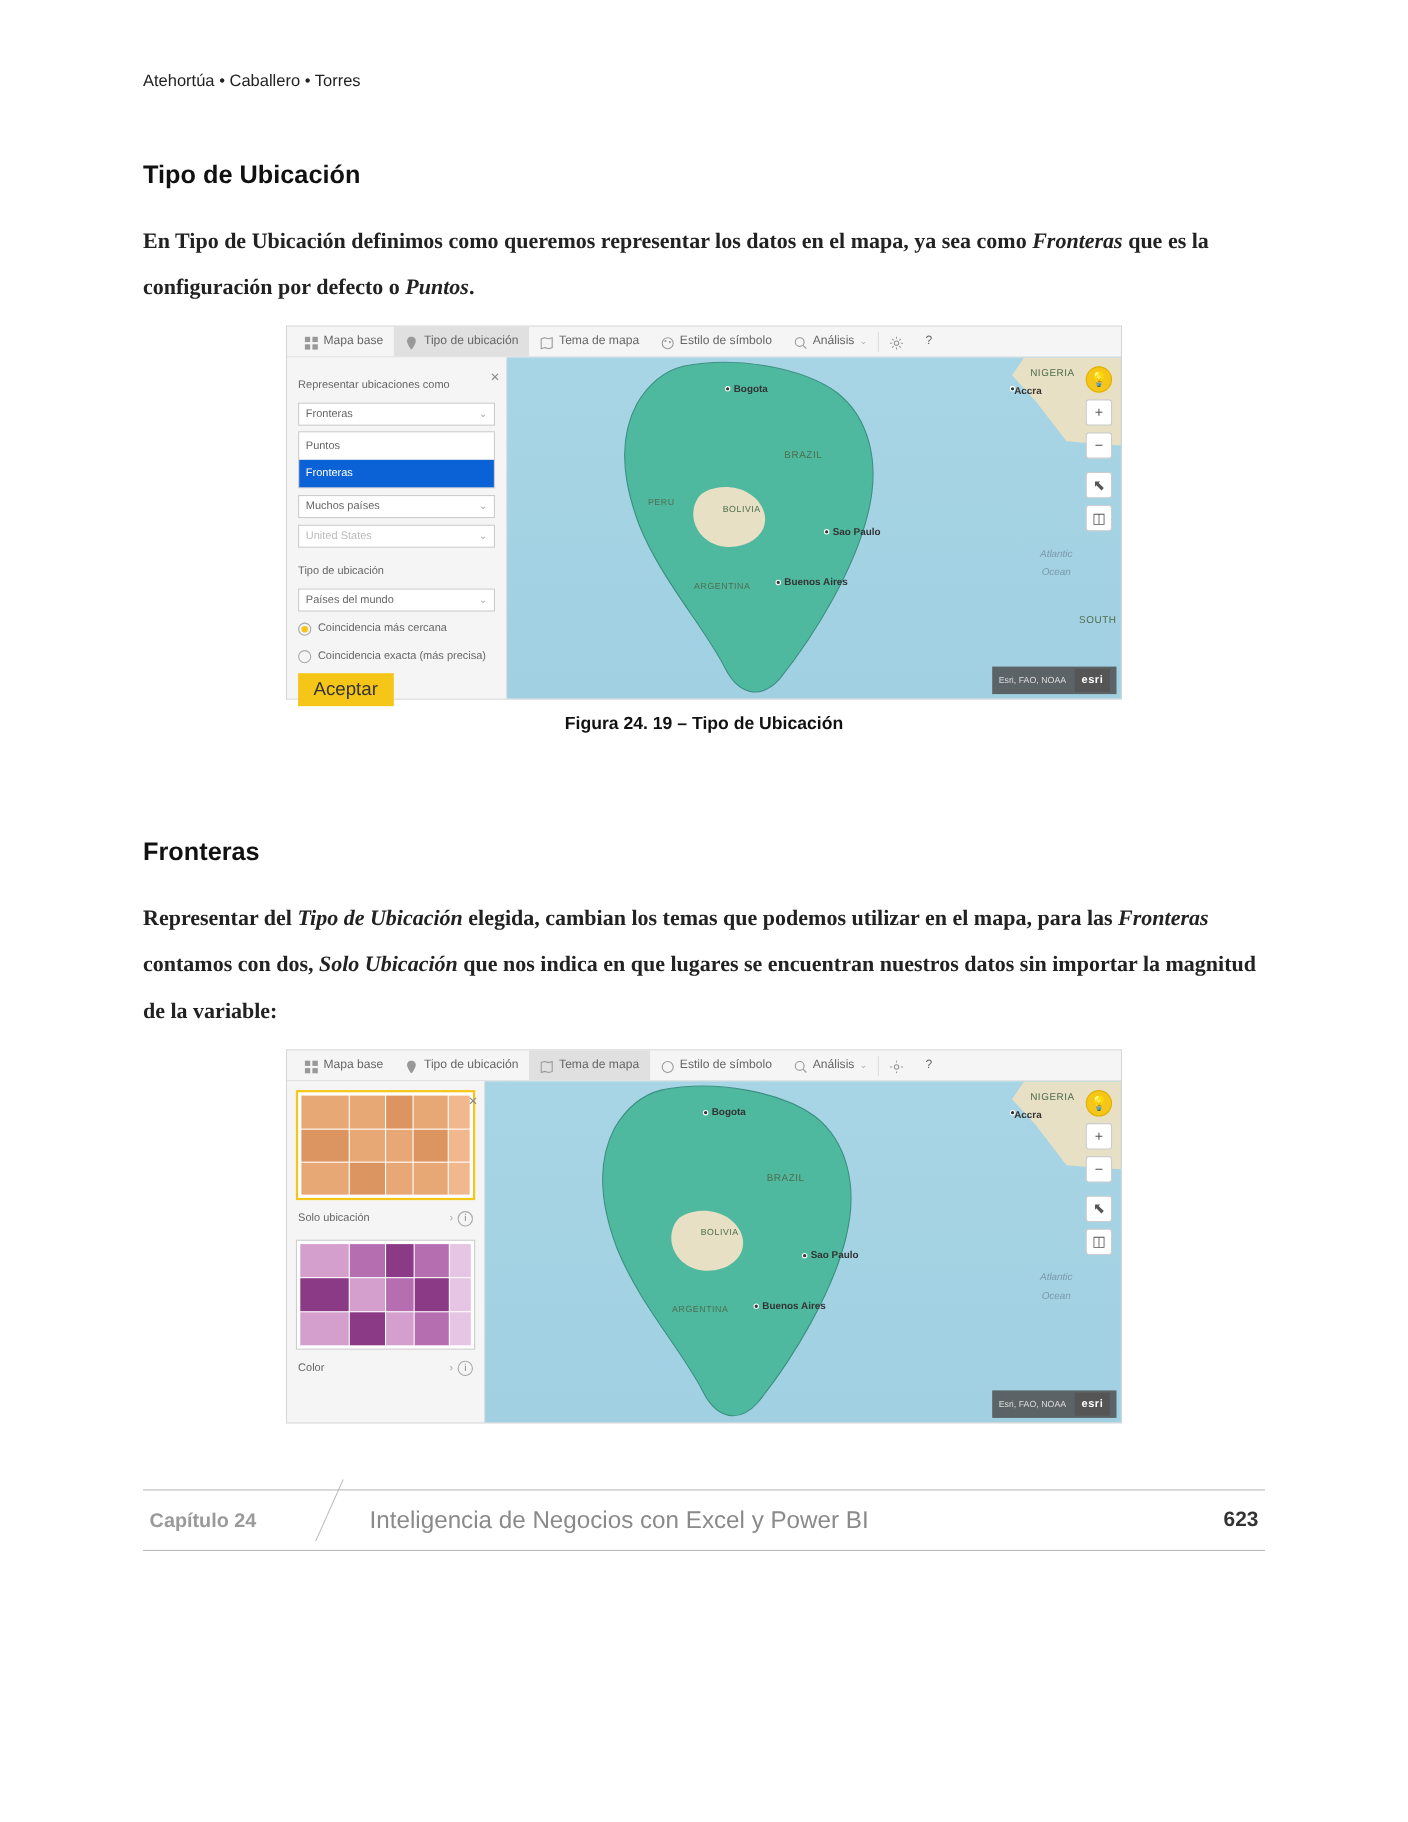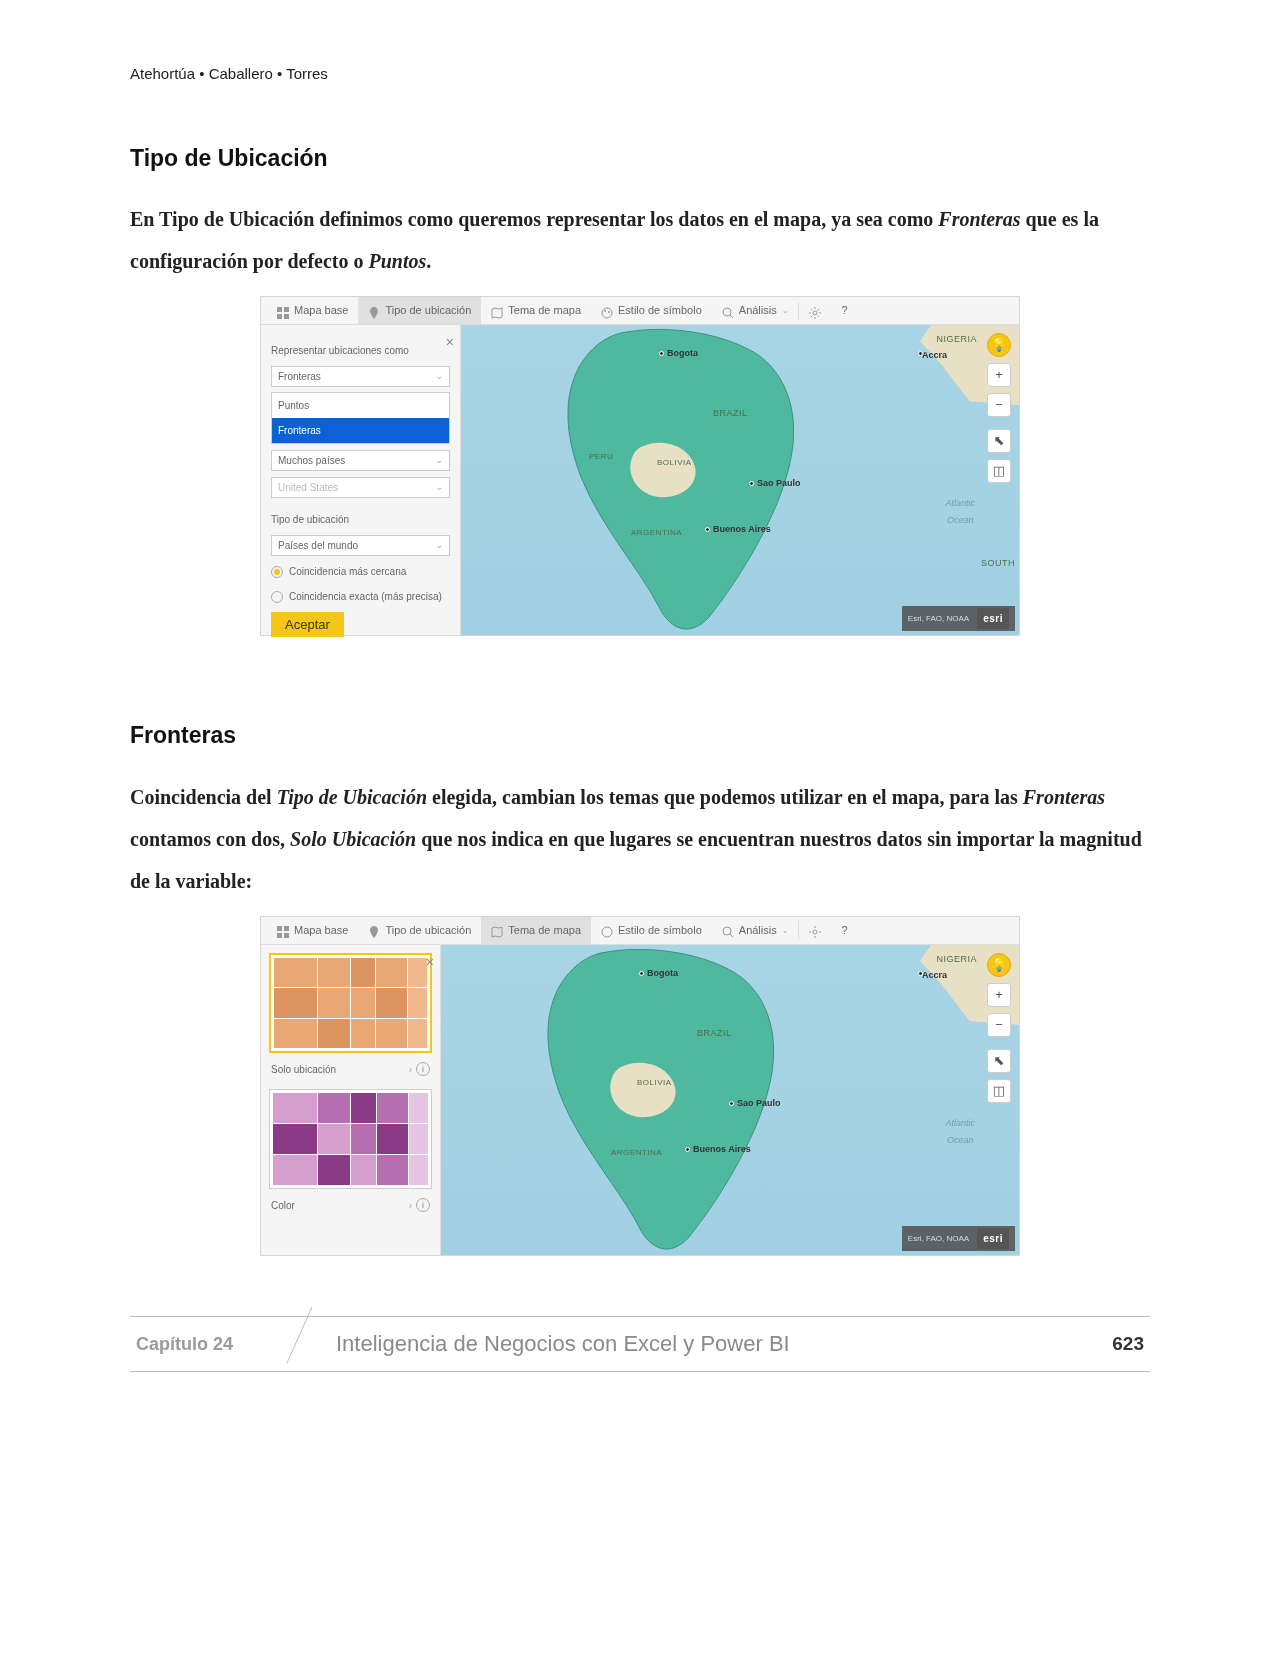"Aceptar" .accept-btn { font-size: 13px -> 17px }
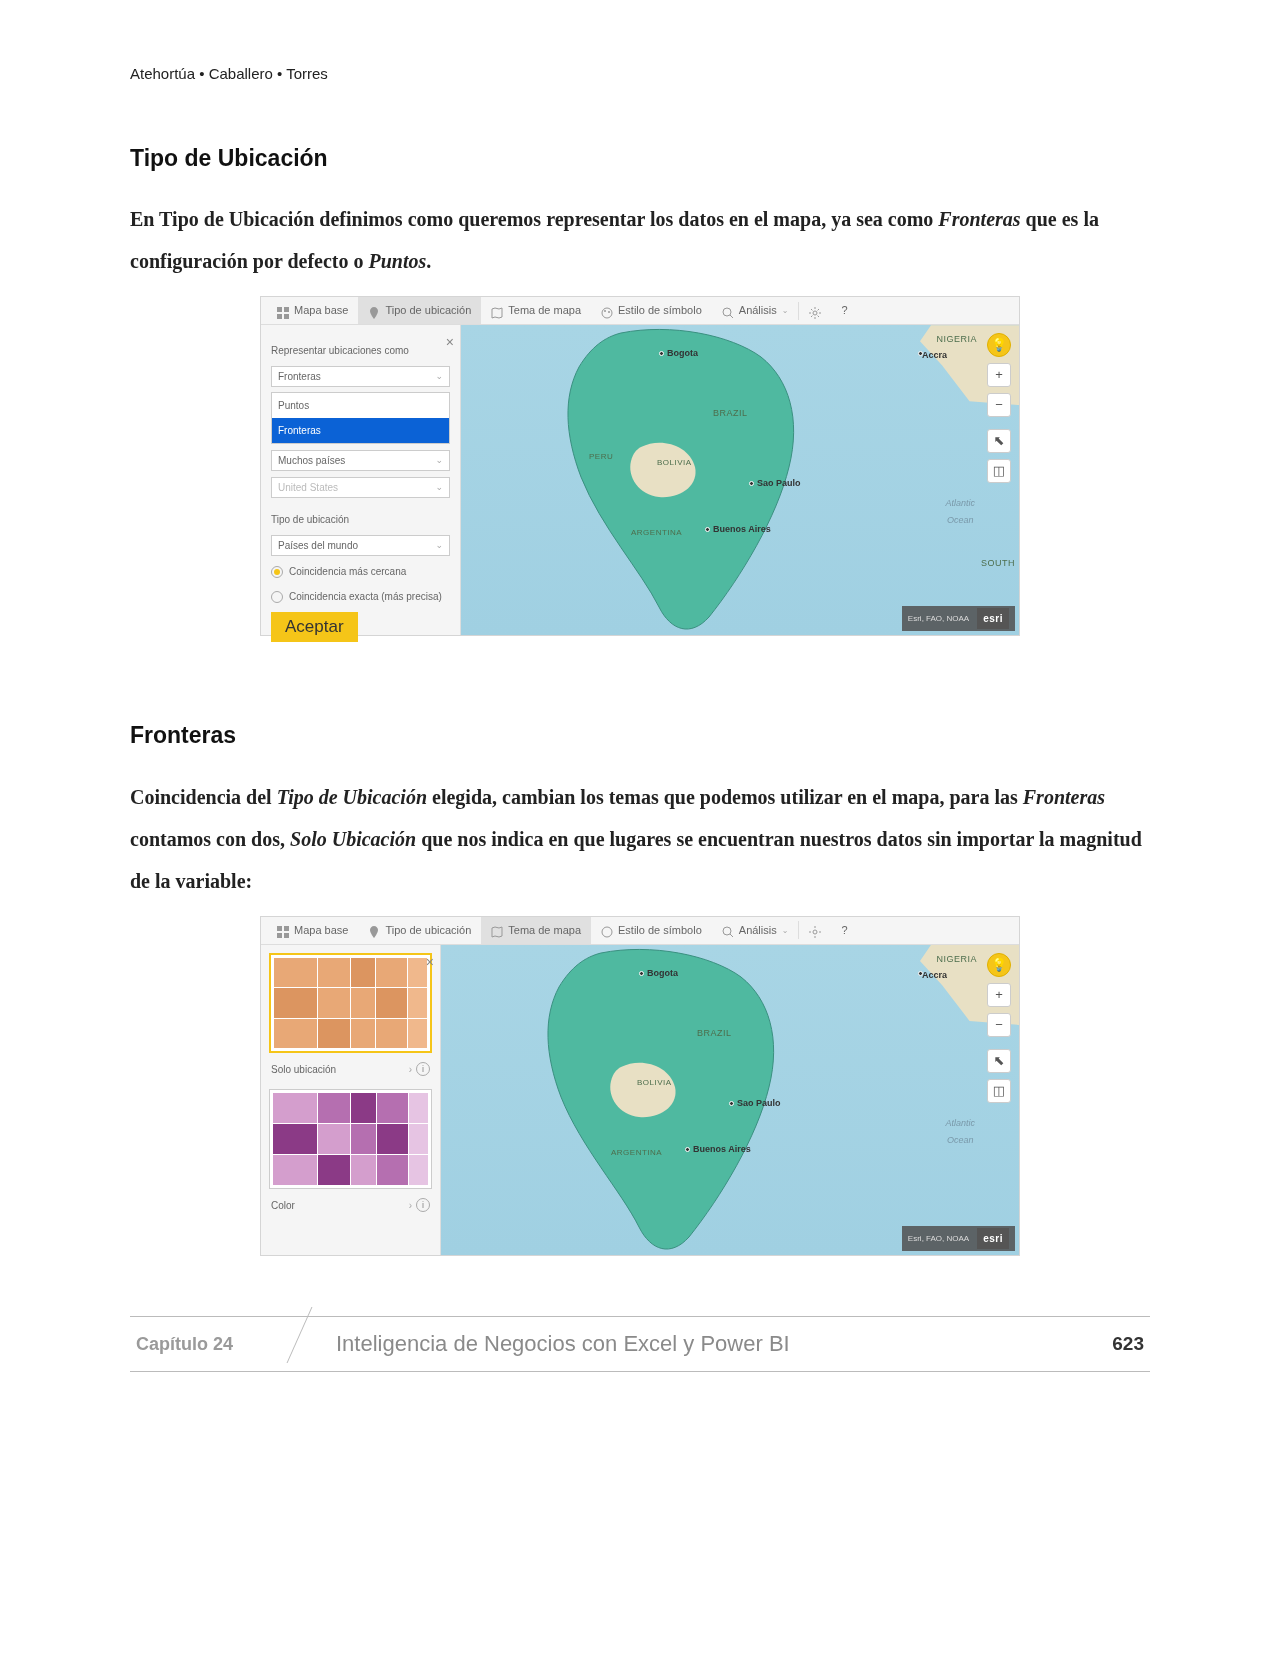"Figura 24. 19 – Tipo" div.figure-caption { html: none -> <div>Figura 24. 19 – Tipo de Ubicación</div> }
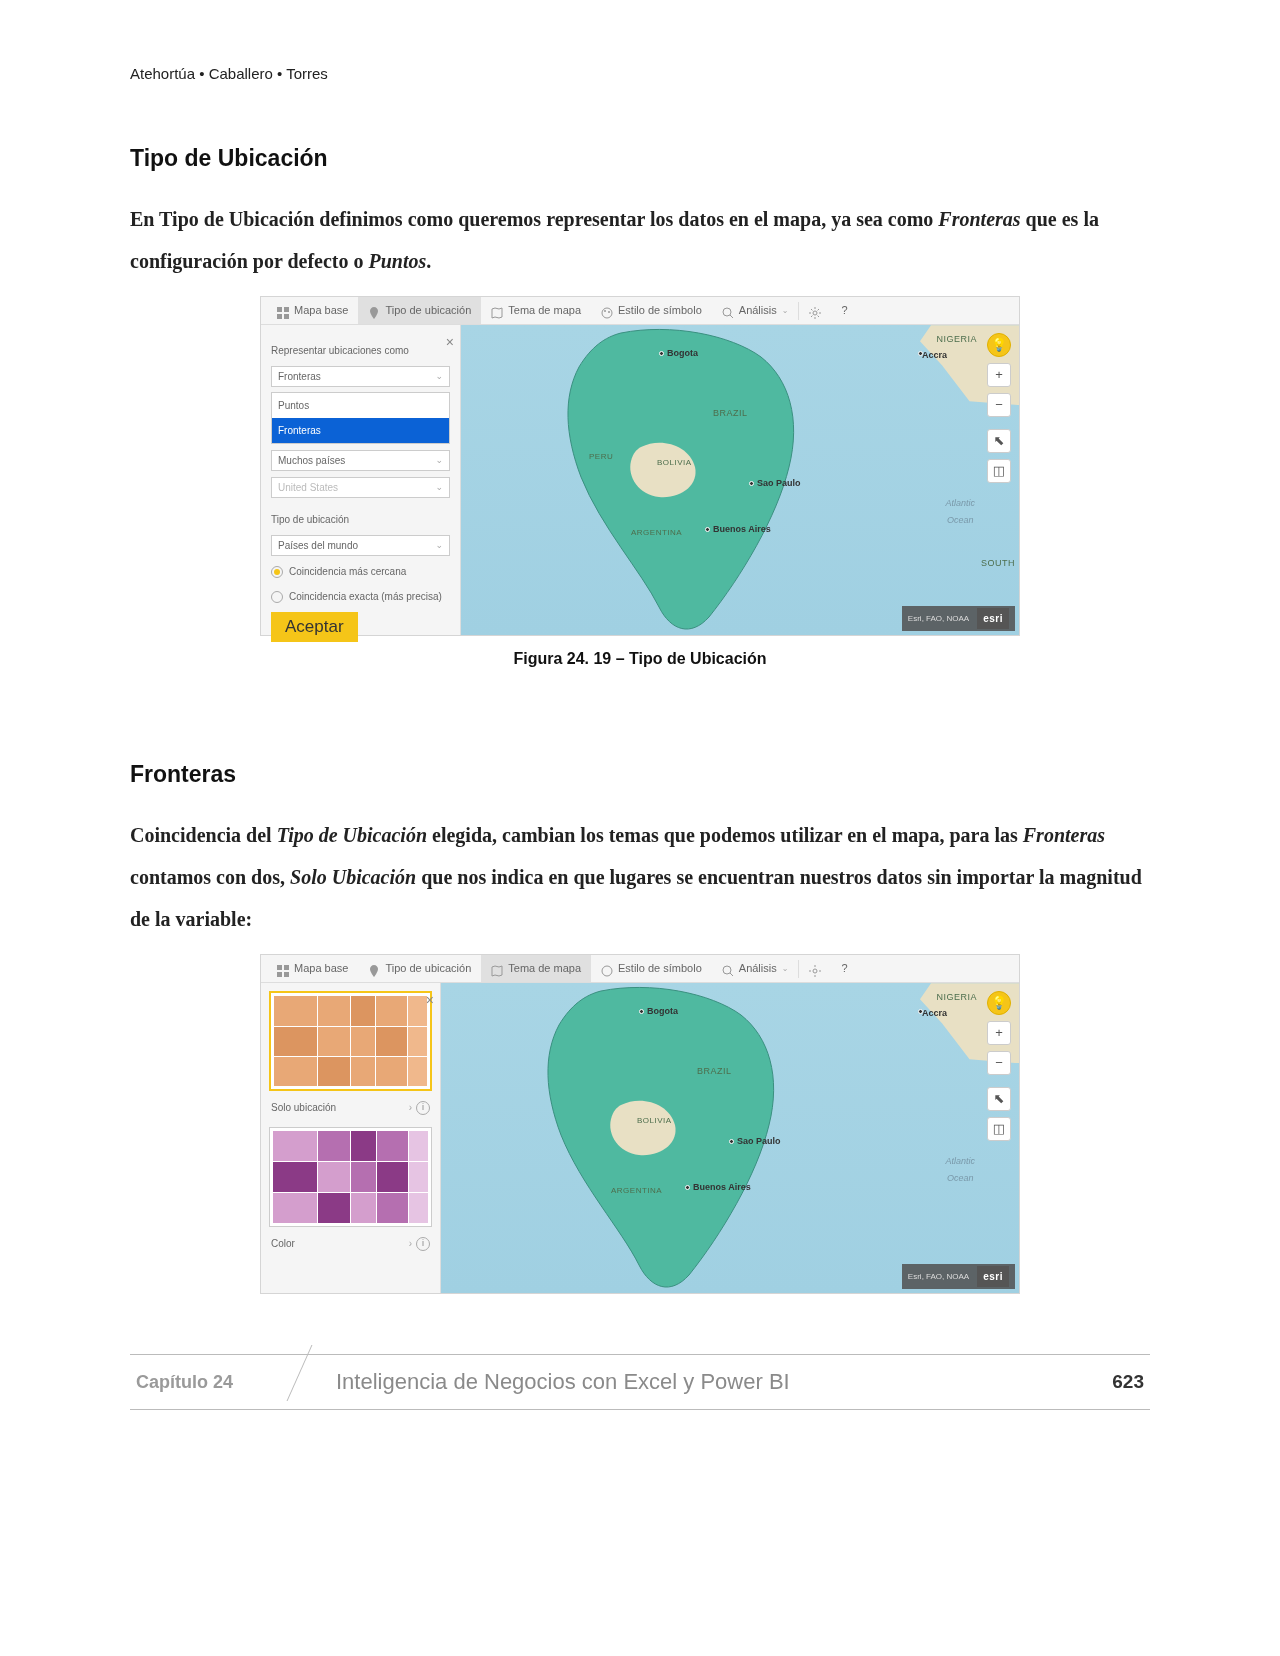"Coincidencia del" span { text: Coincidencia -> Representar }
